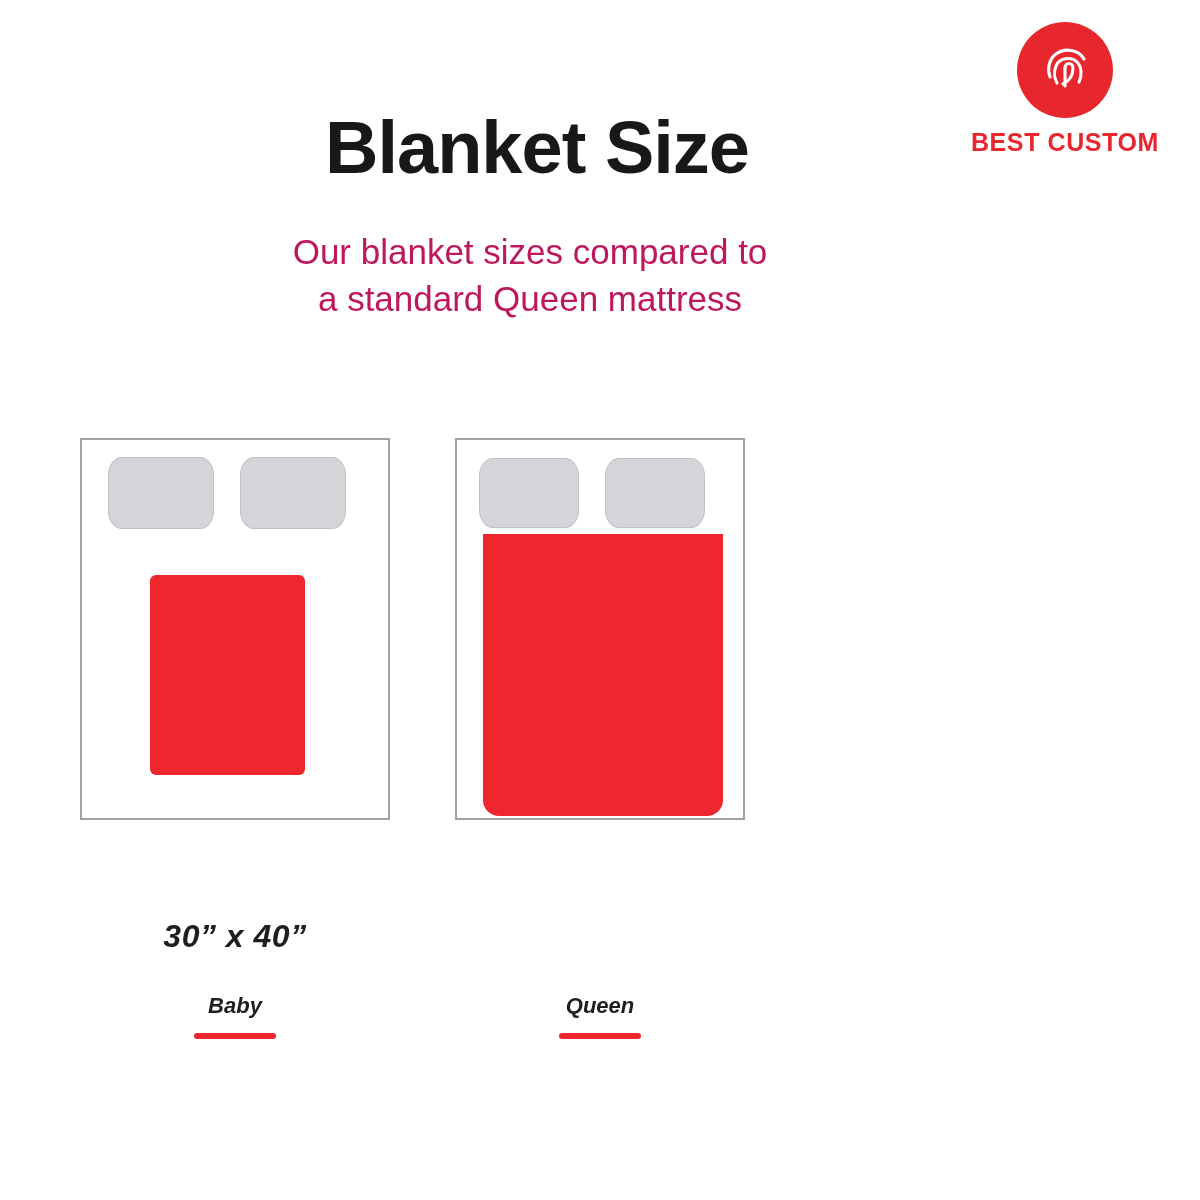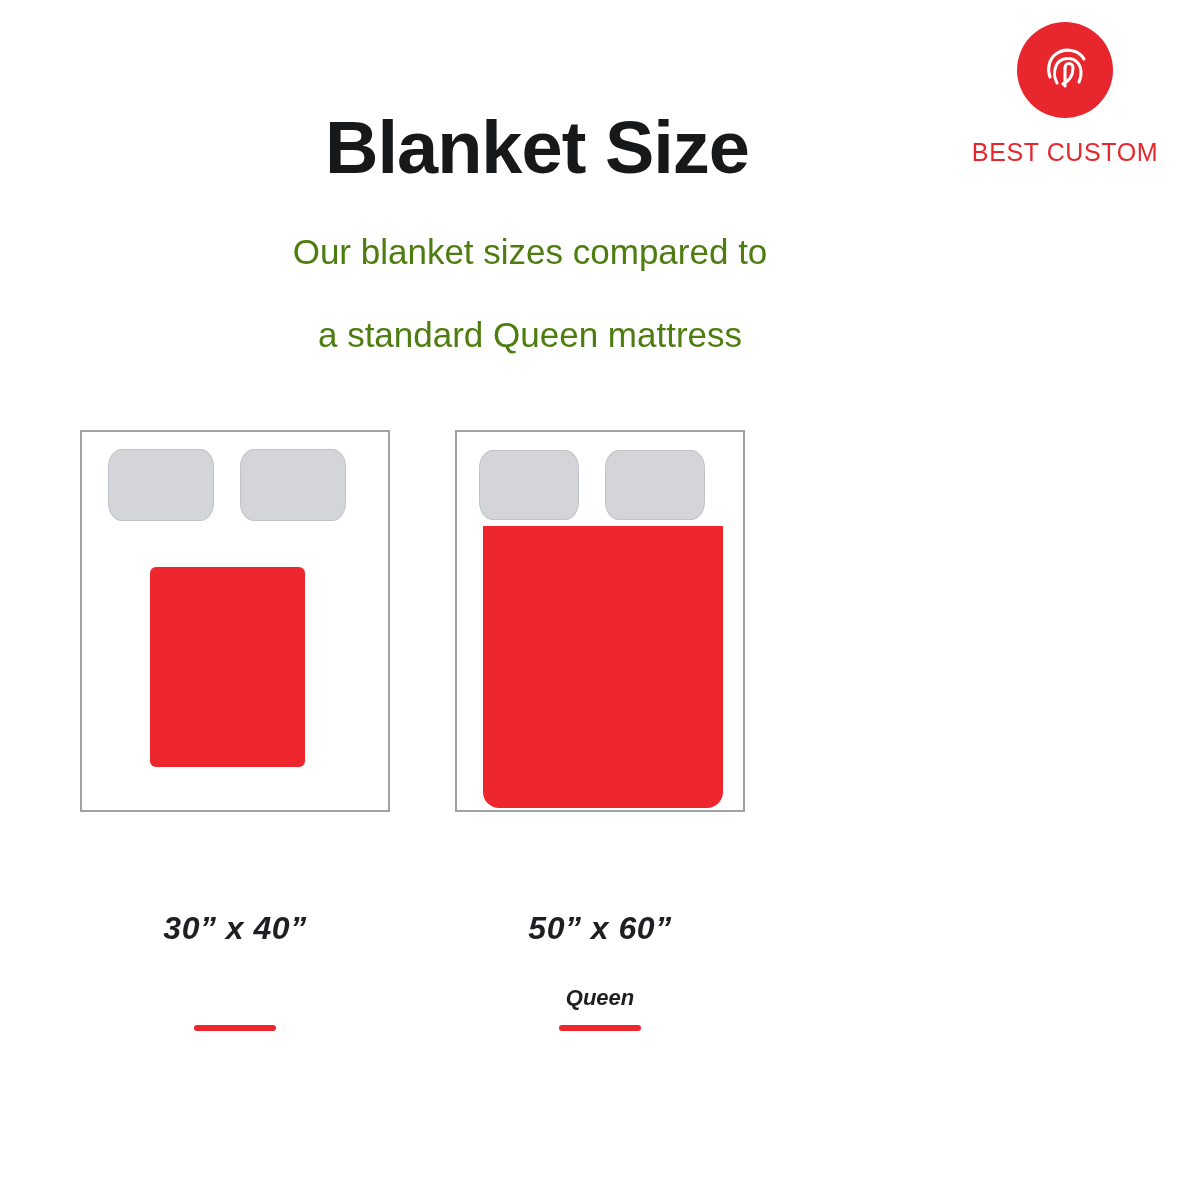"BEST CUSTOM" .logo-text { font-weight: normal -> bold; margin-top: 20px -> 10px }
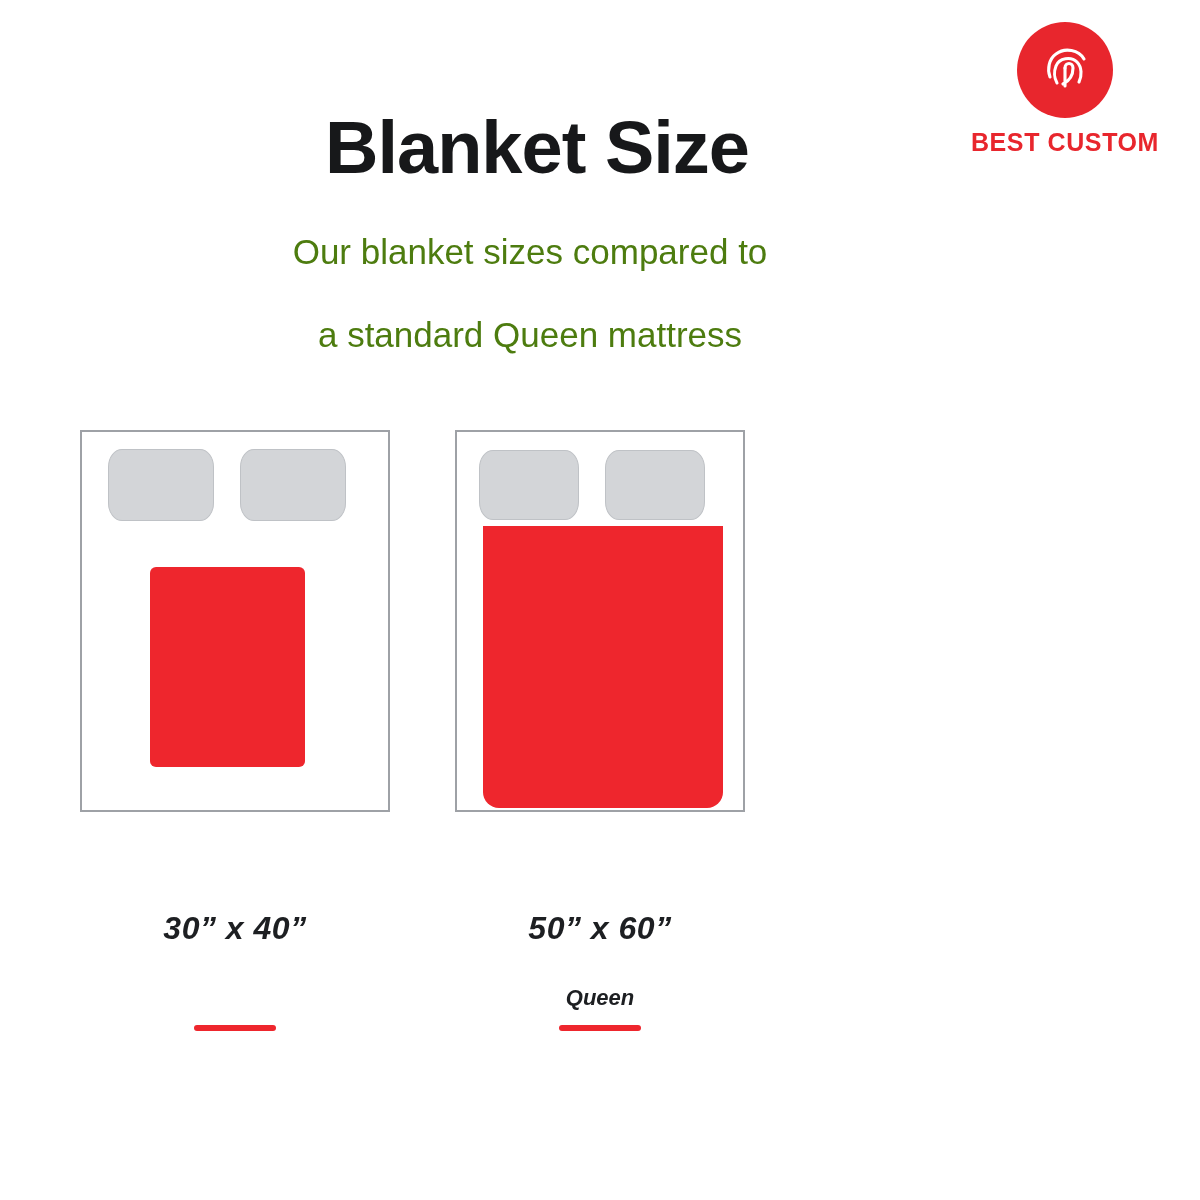"Our blanket sizes compared to" .subtitle { color: #4d7c0f -> #be185d }
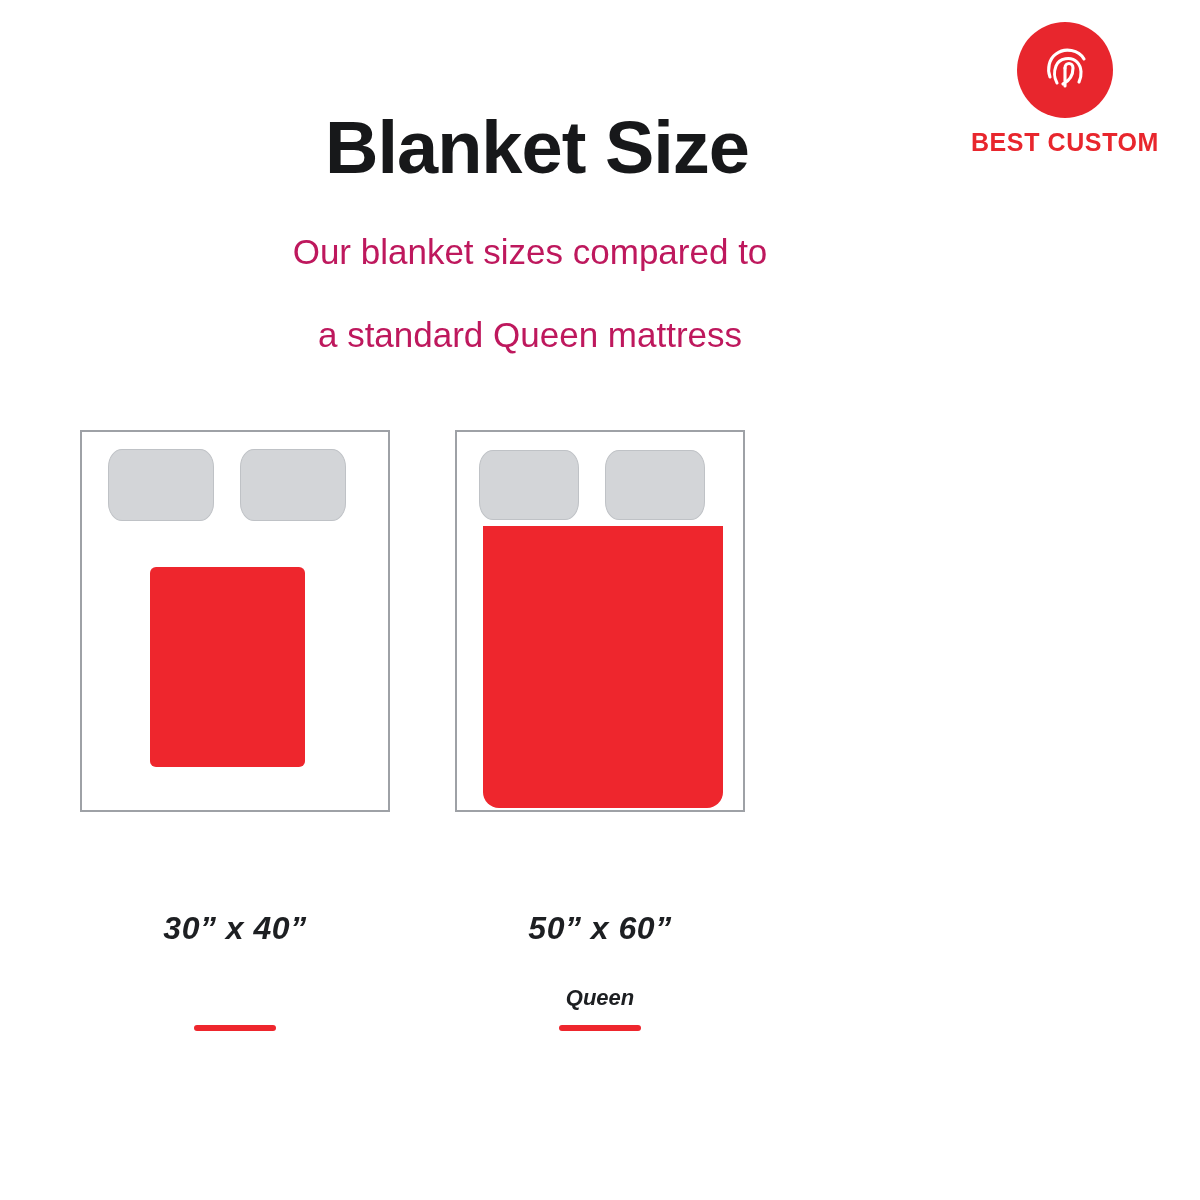"a standard Queen mattress" .subtitle .line2 { margin-top: 36px -> none }
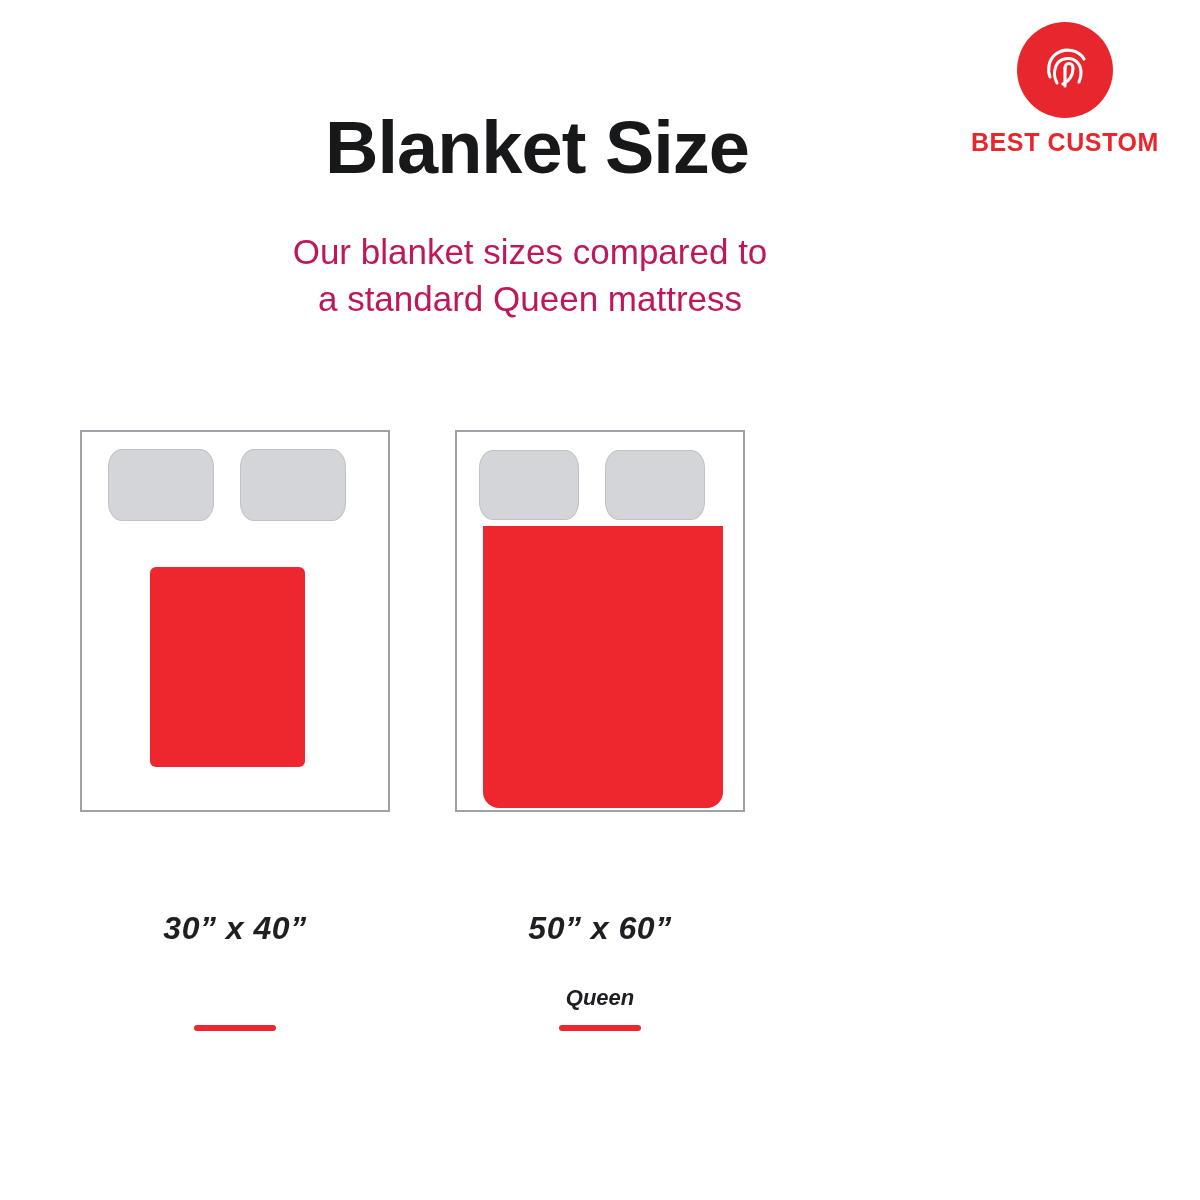"30” x 40”" .bed-col { top: 8px -> 16px }
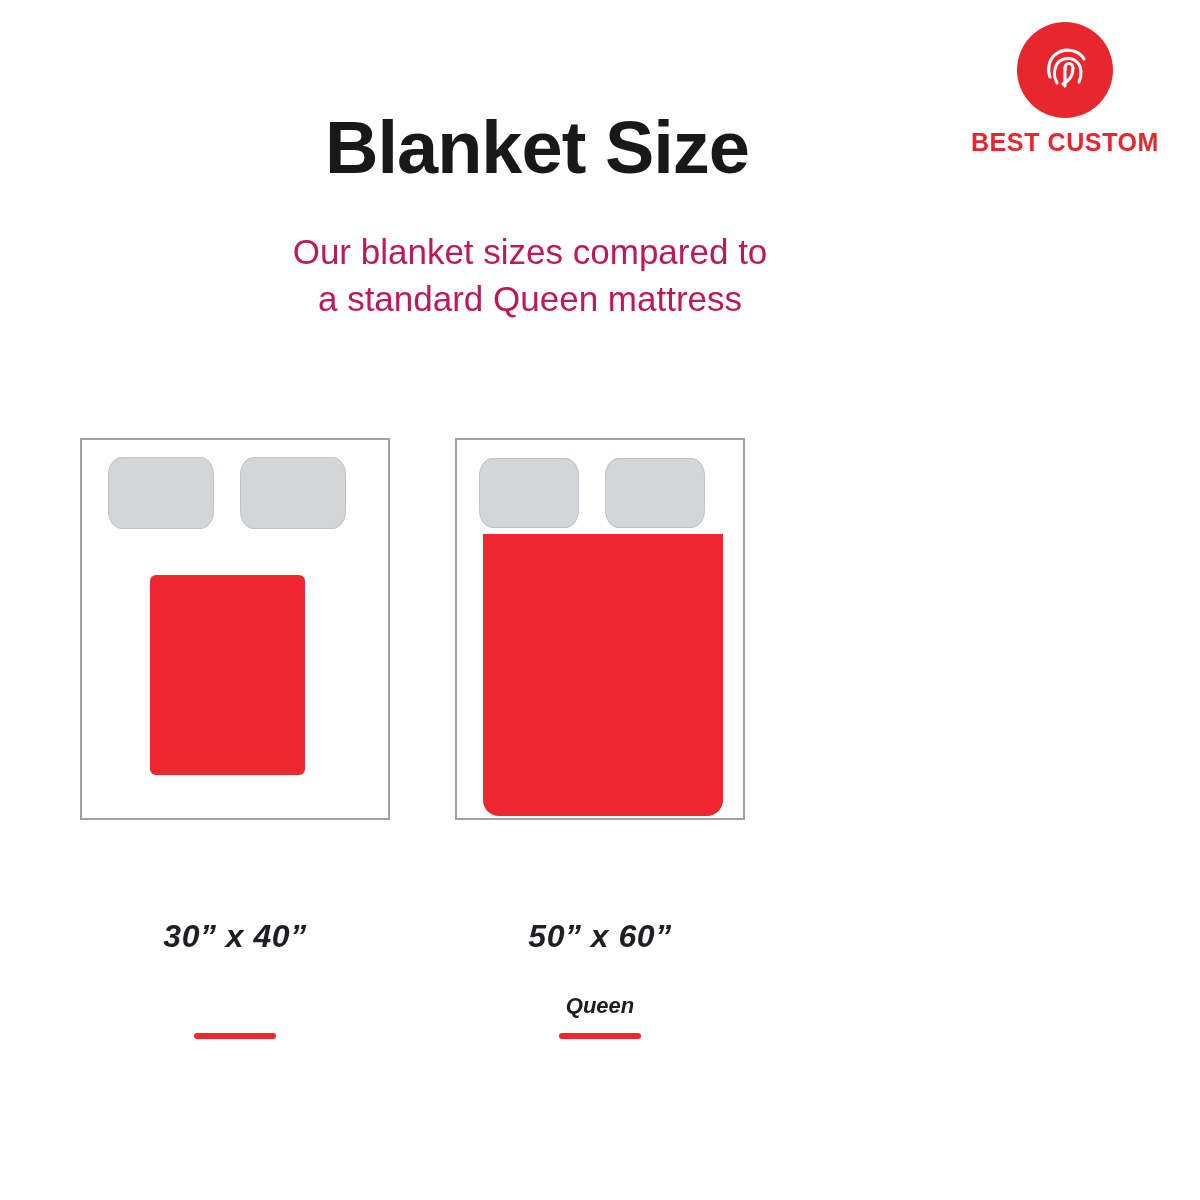"50” x 60”" div.size-label { html: <div>50” x 60”</div> -> none }
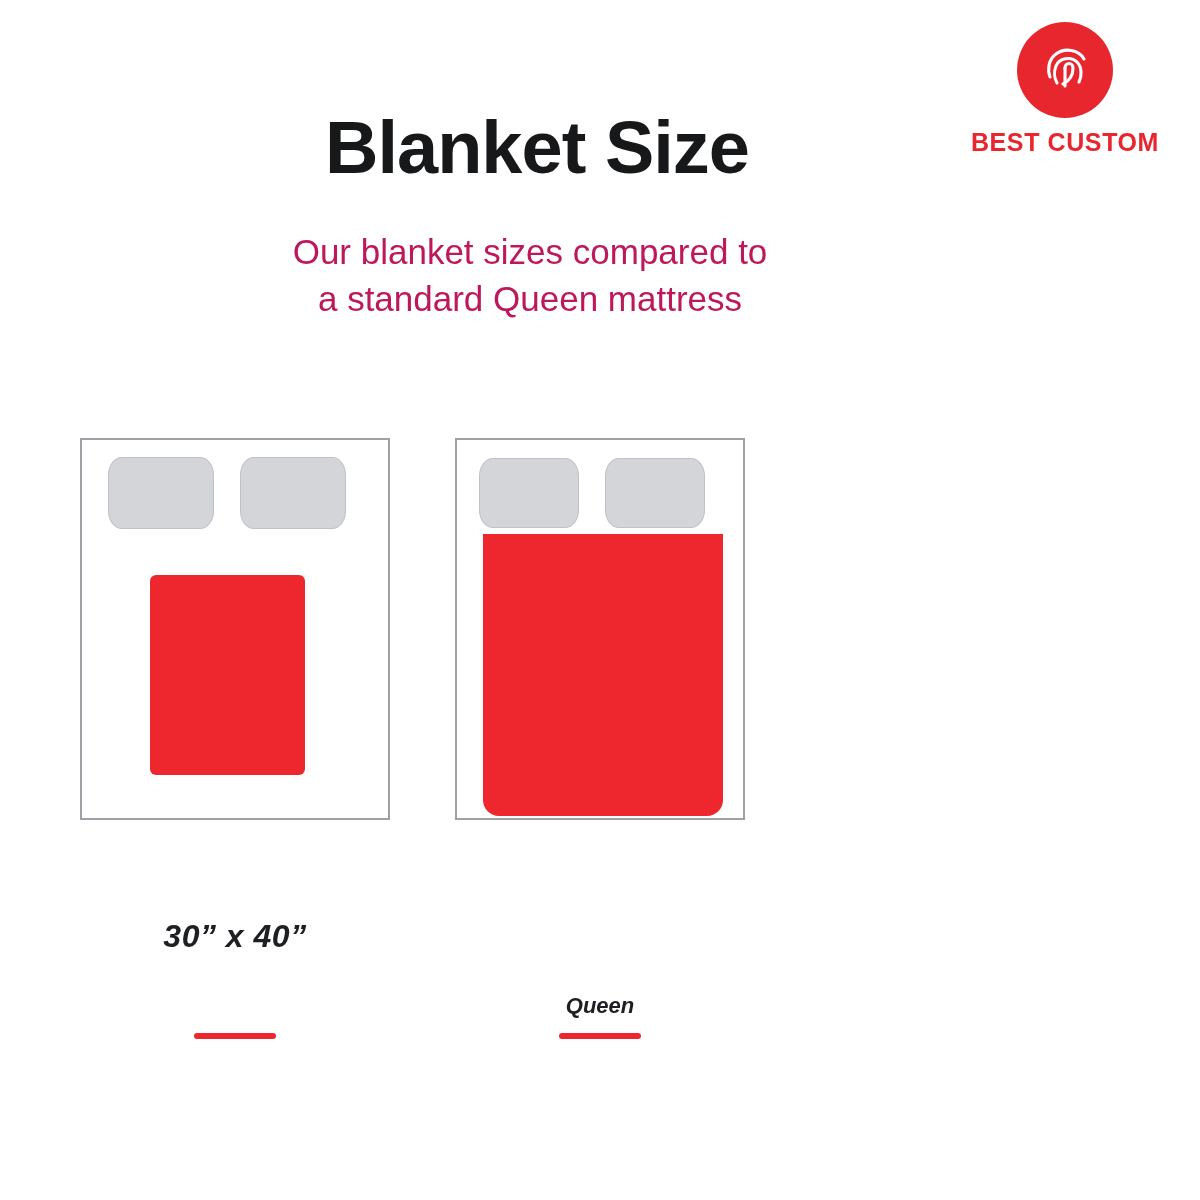"Baby" div.name-label { html: none -> <div>Baby</div> }
